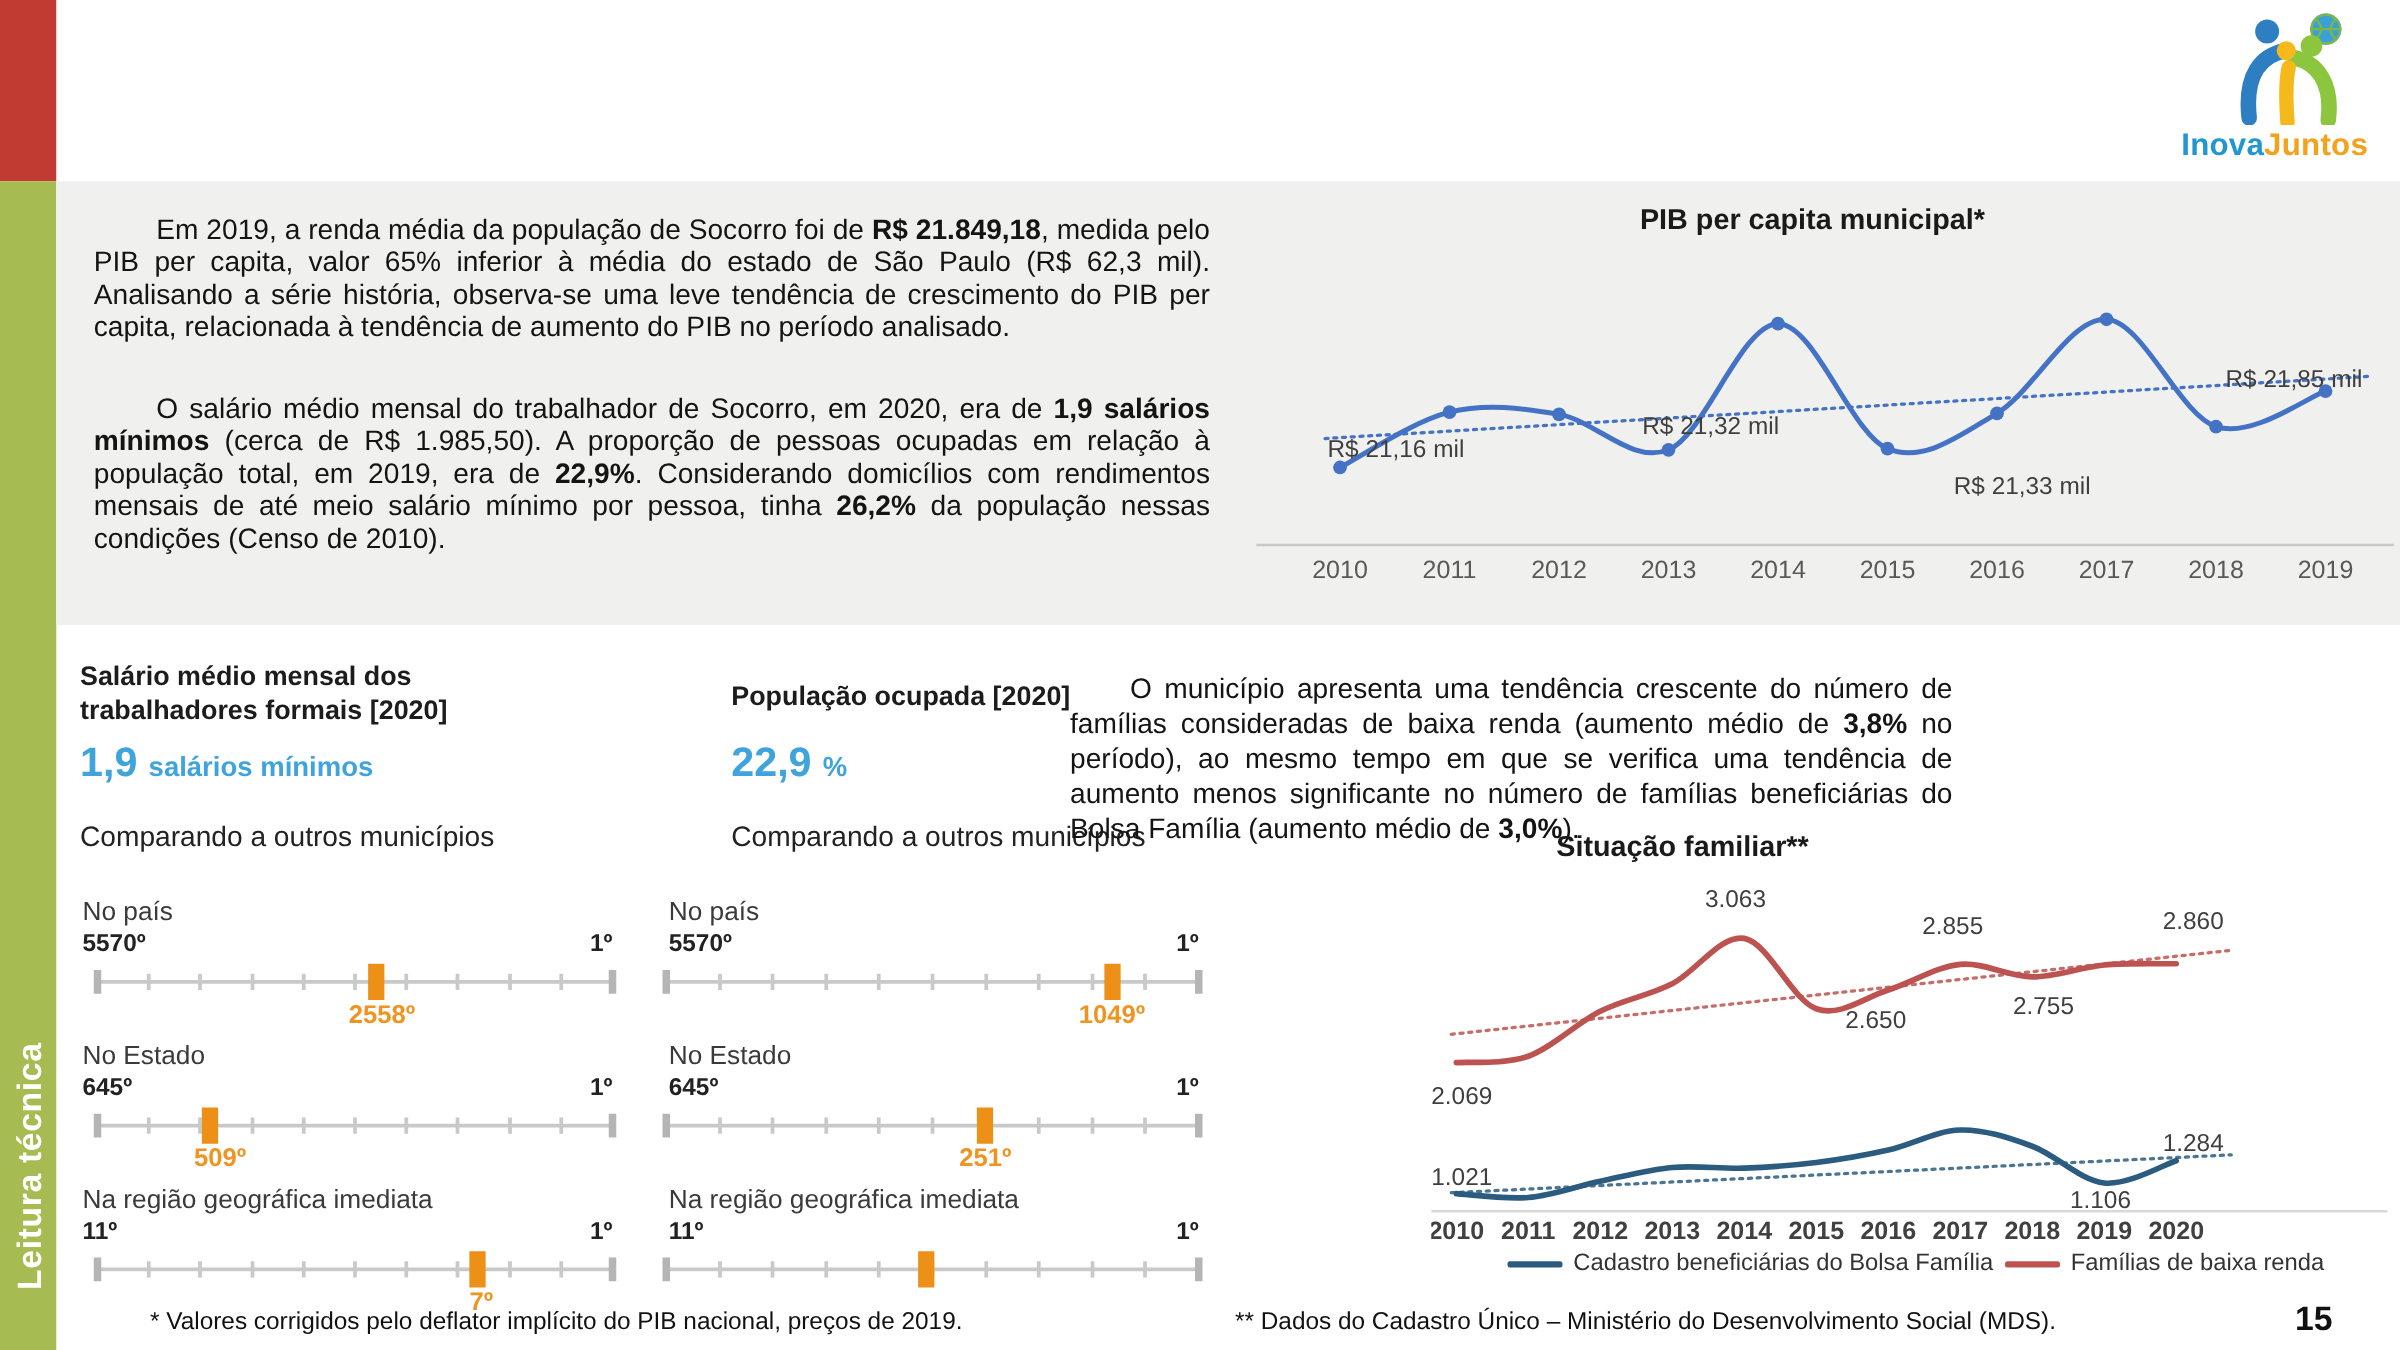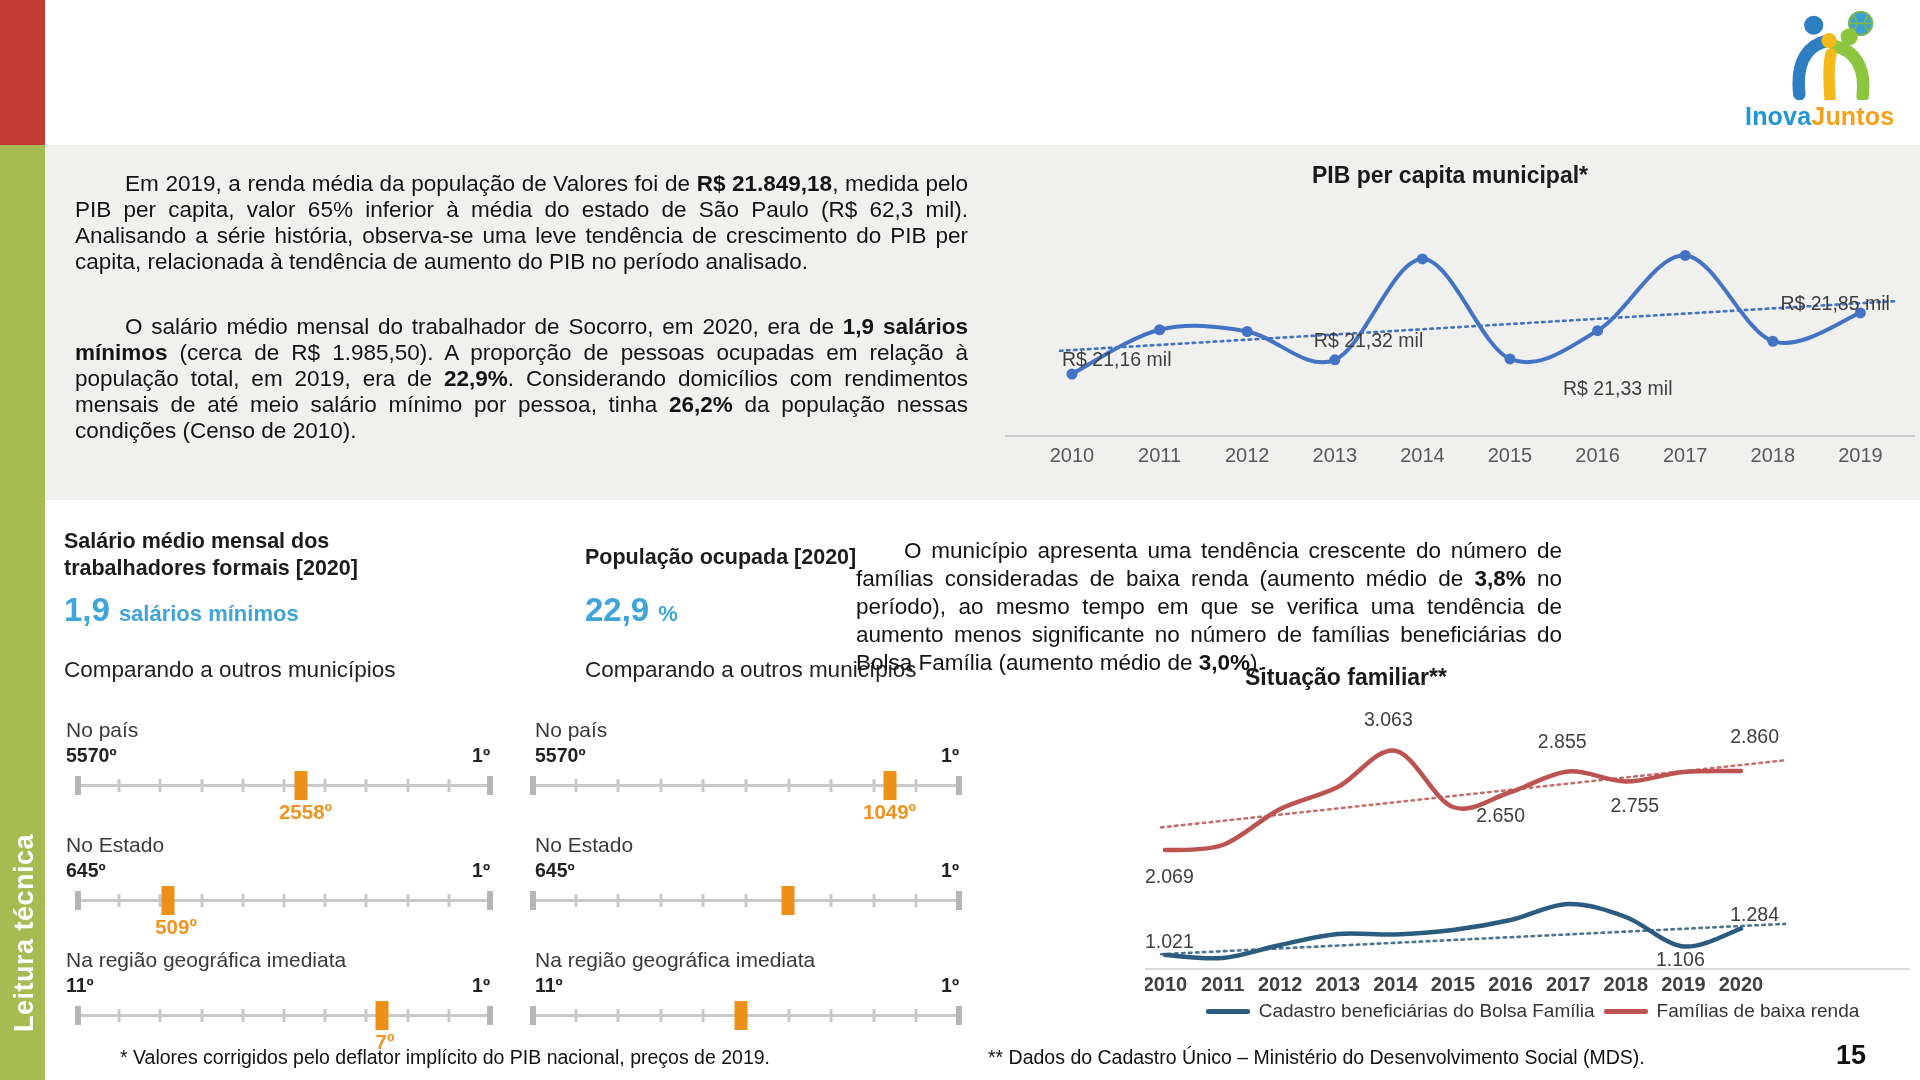"Em 2019, a renda média" span { text: Valores -> Socorro }
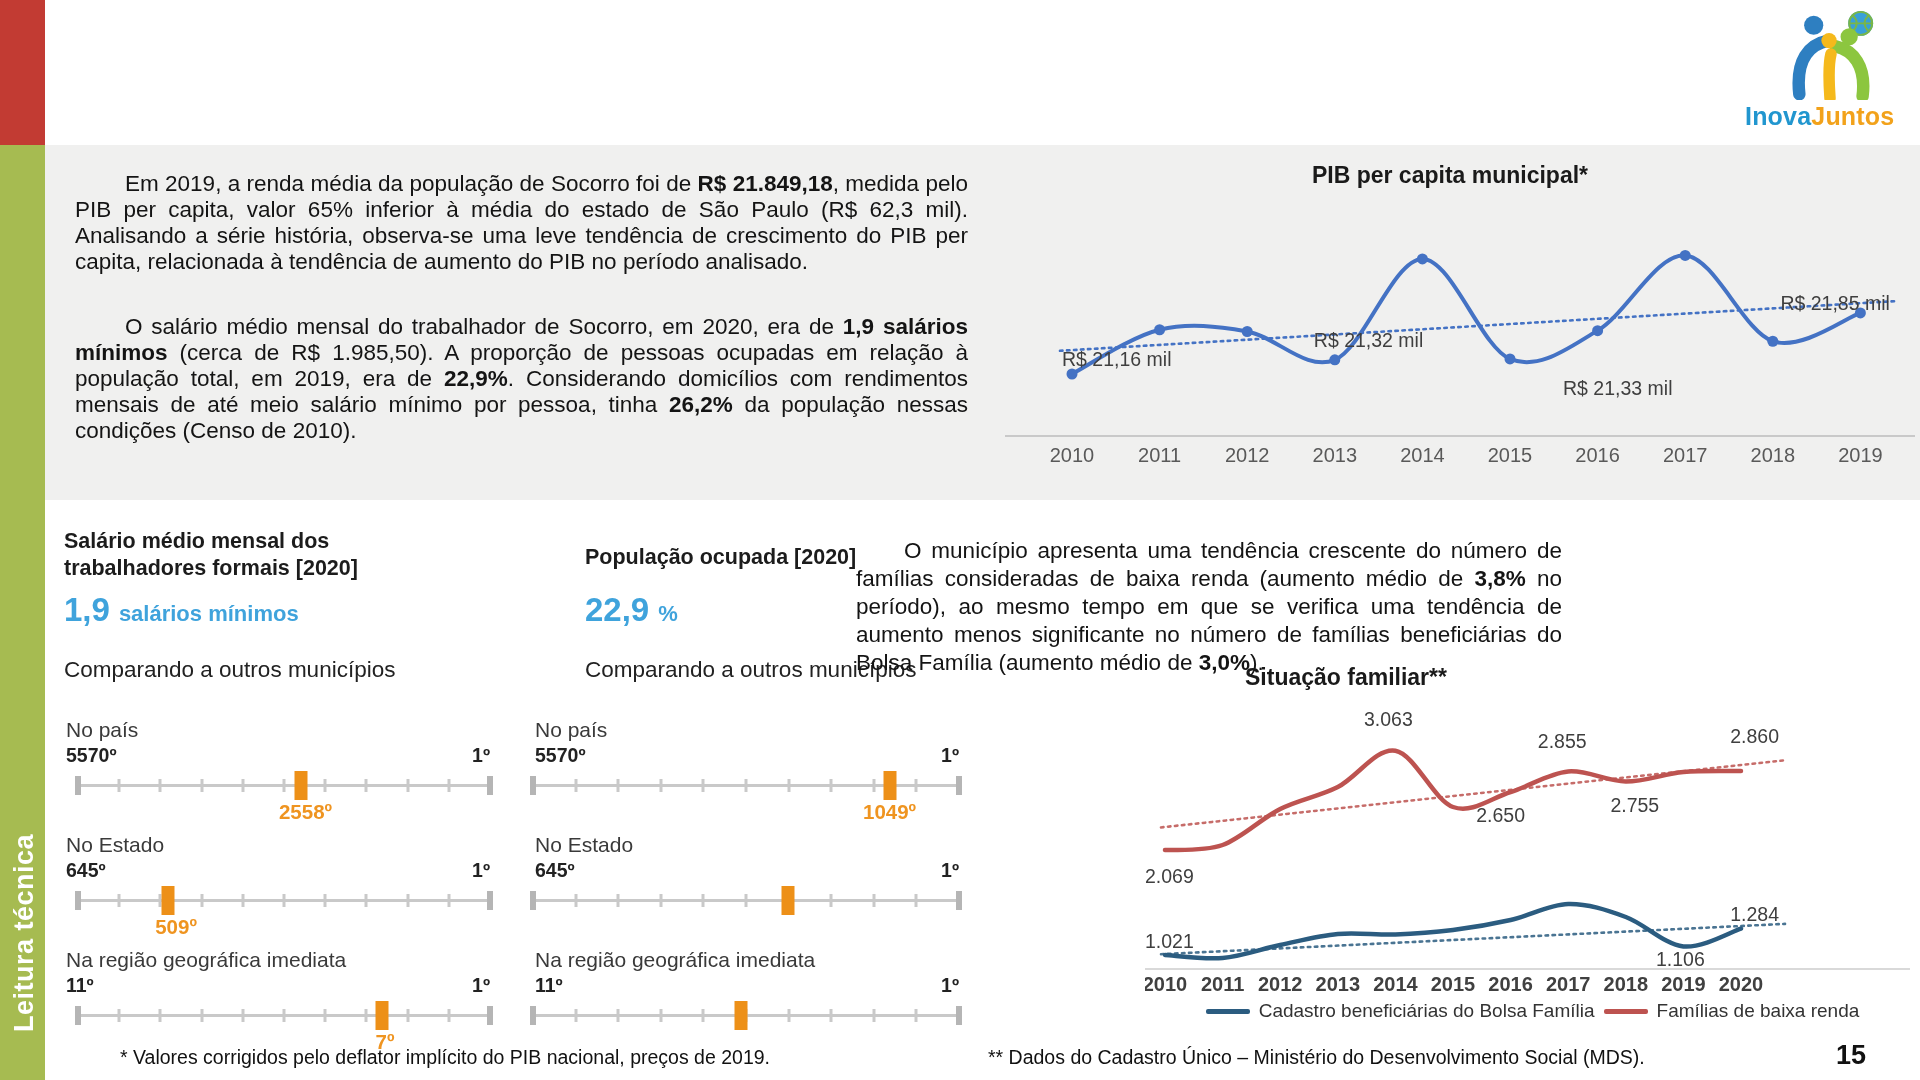"251º" div.sl-rankrow { html: none -> <div> <div>251º</div> </div> }
